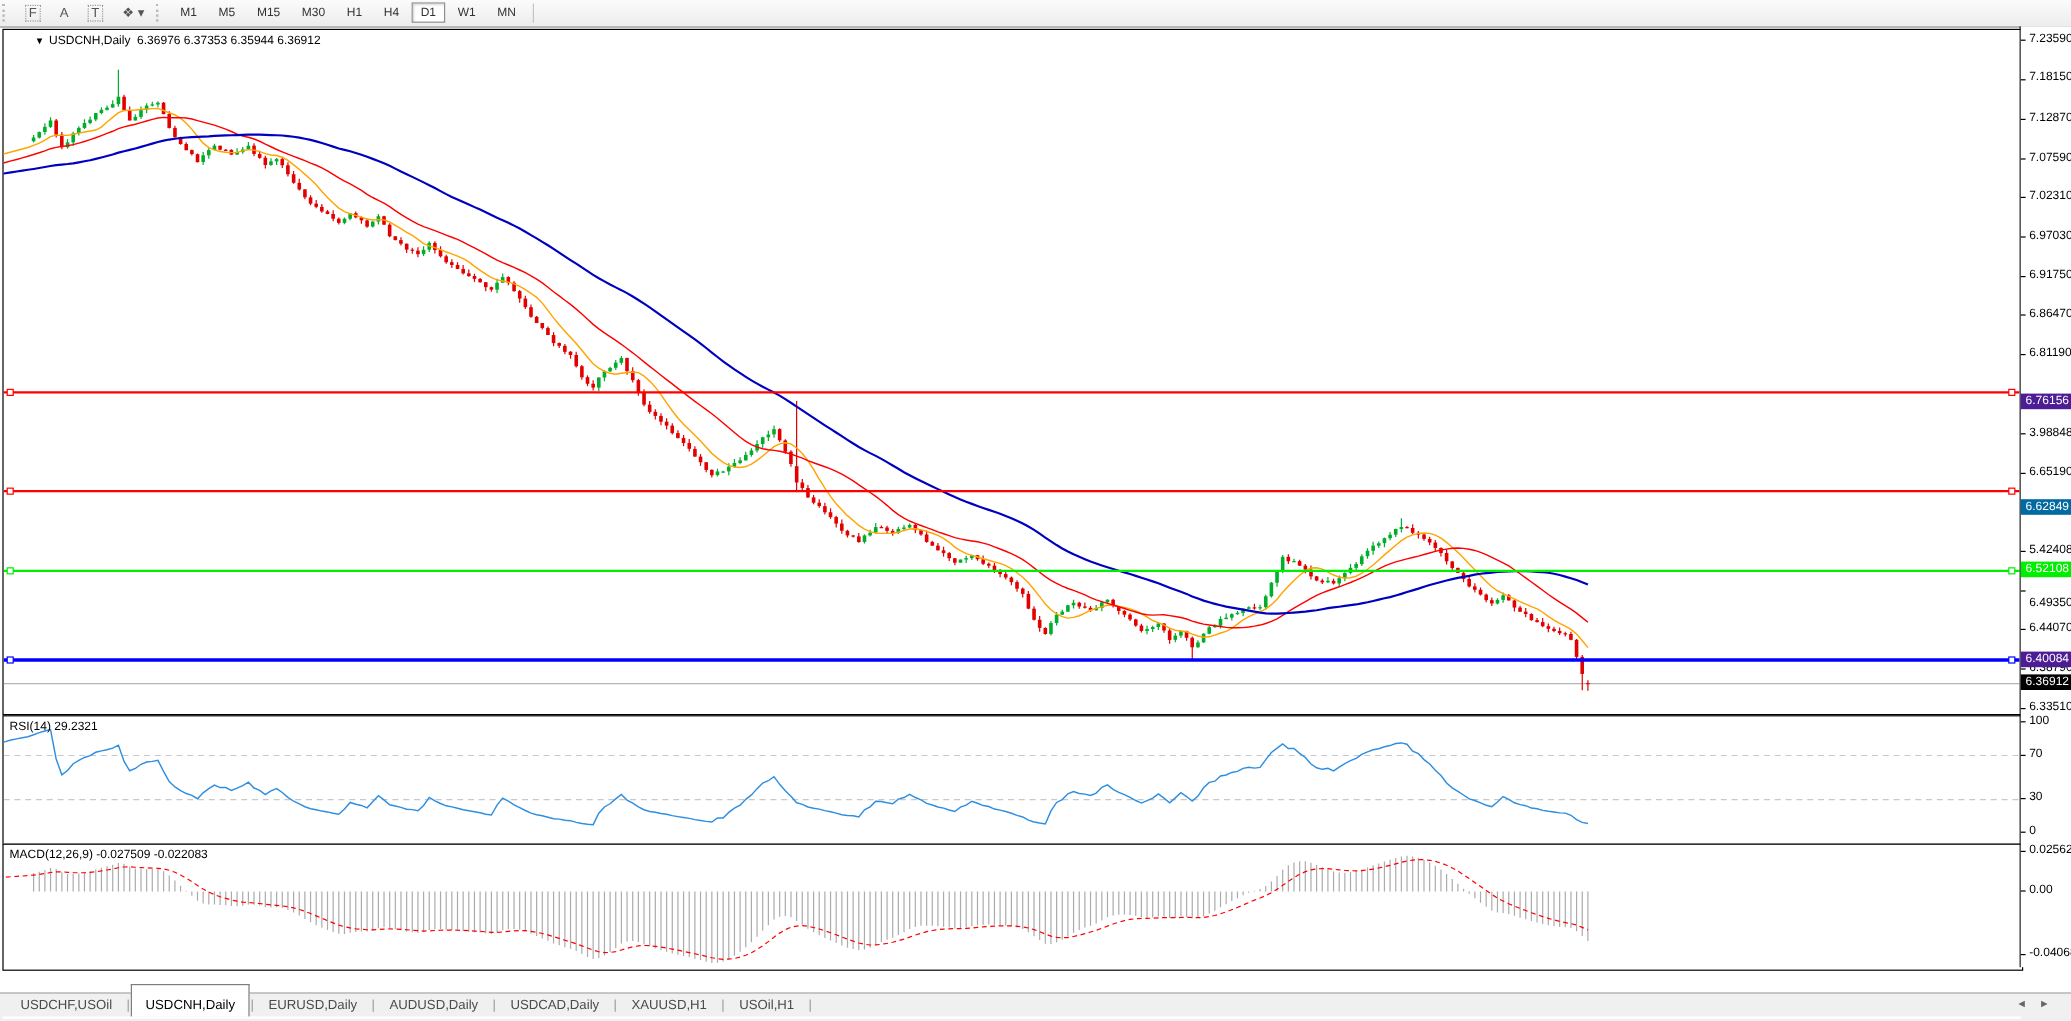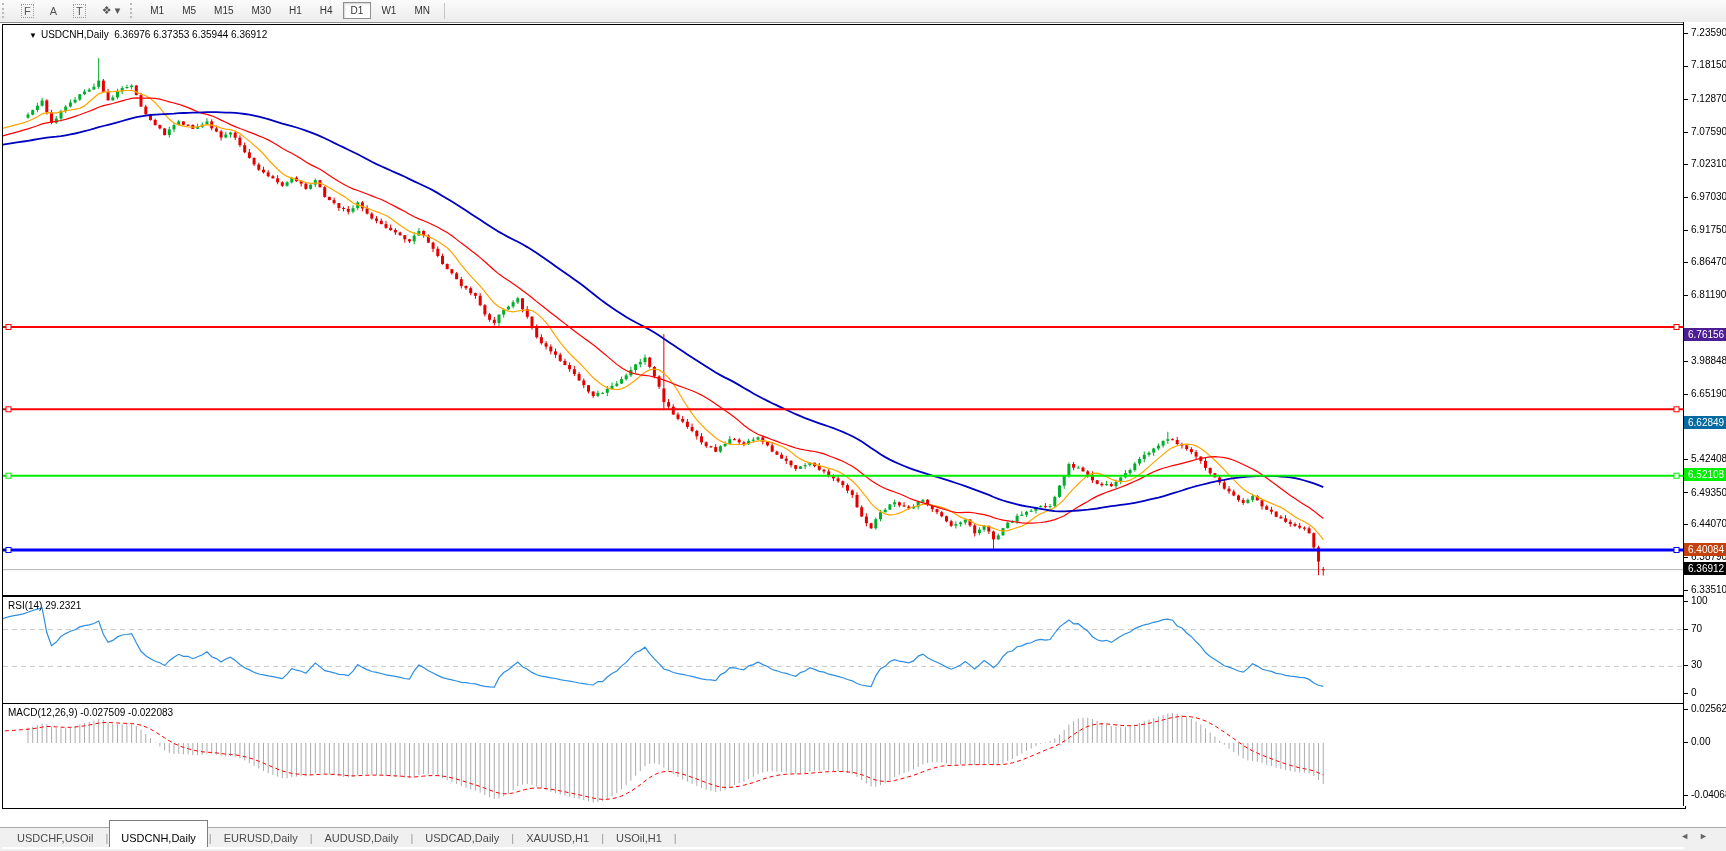"6.49350" div.ylab { top: 465px -> 475px }
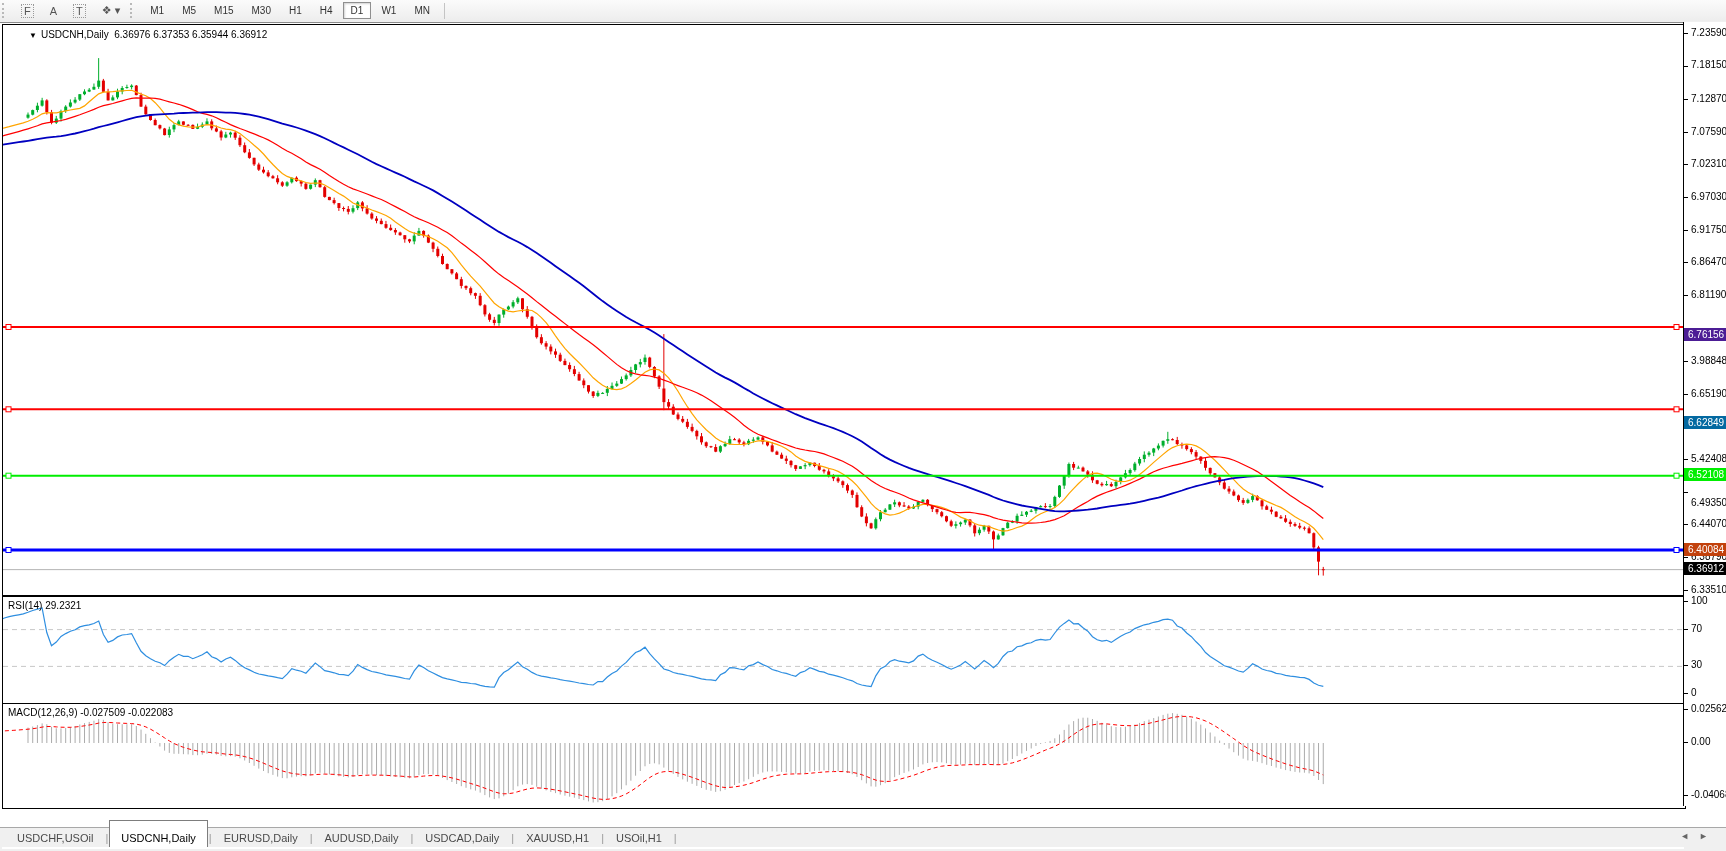"6.40084" div.chip { background: #c2410c -> #4c1d95 }
